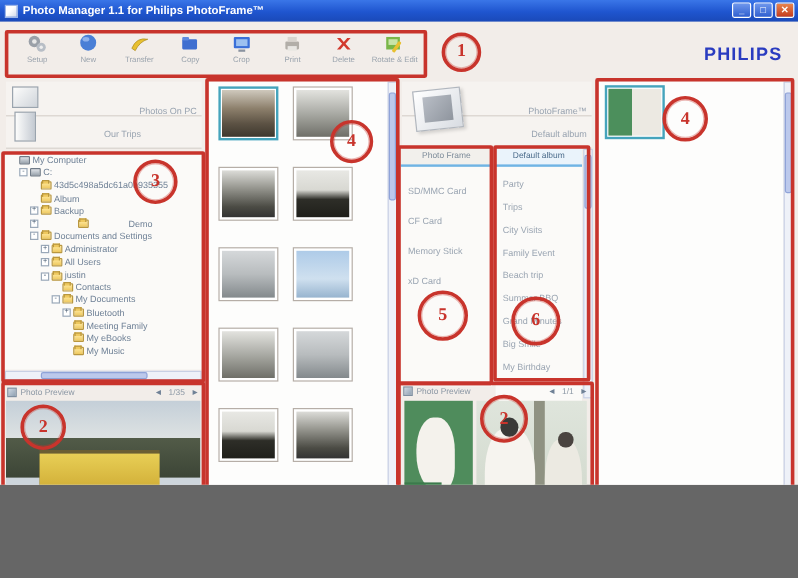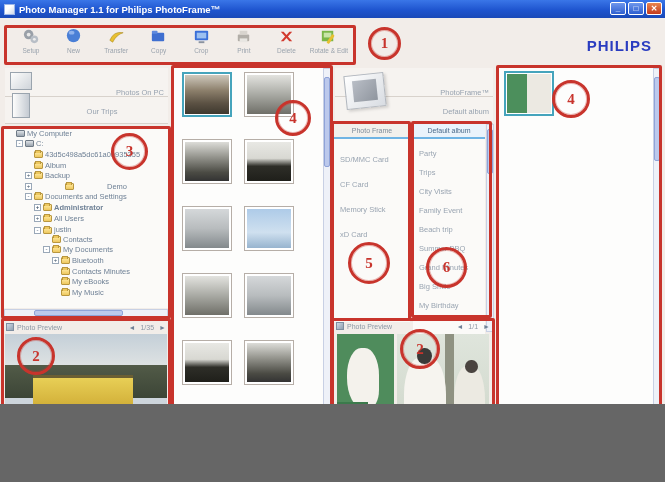"Administrator" div.trow { font-weight: bold -> none }
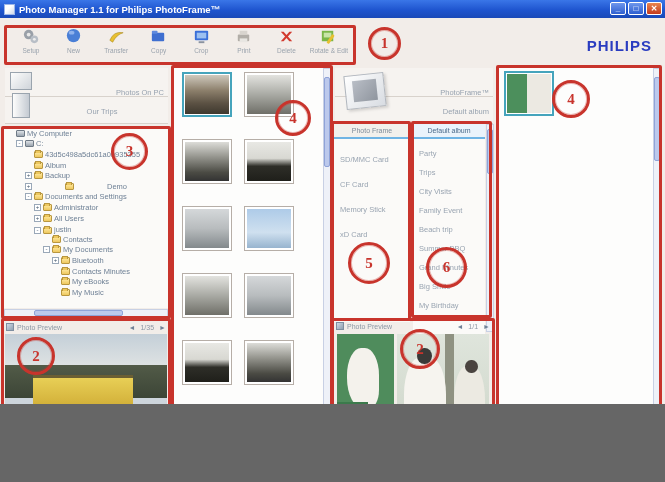"Contacts Minutes" span.t-lb { text: Contacts Minutes -> Meeting Family }
